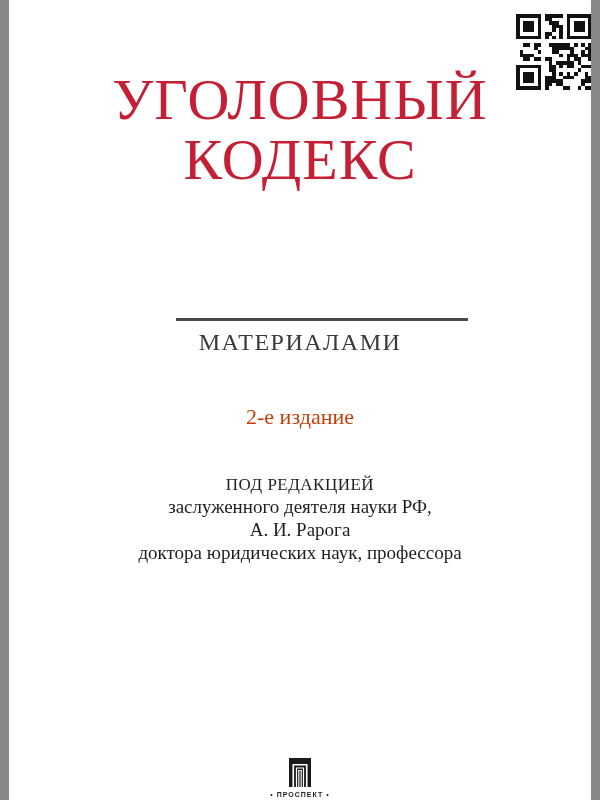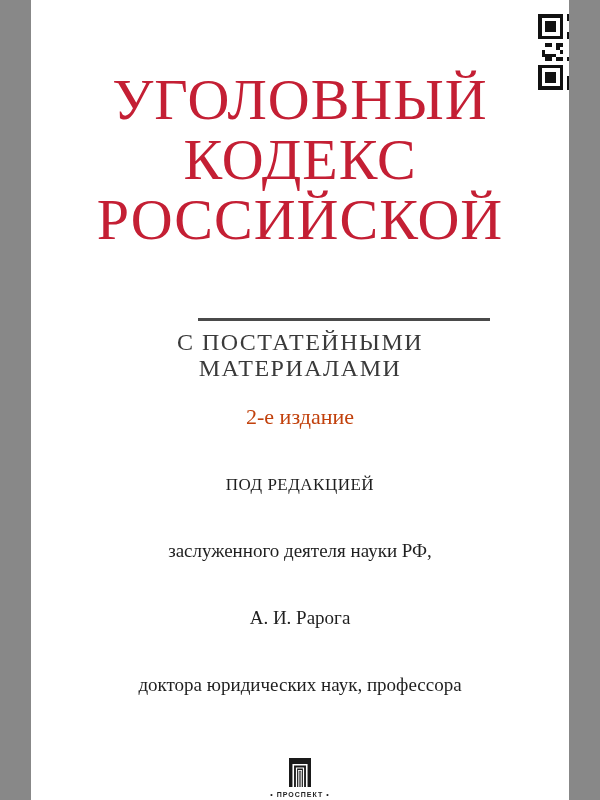"УГОЛОВНЫЙ" .page { width: 538px -> 582px }
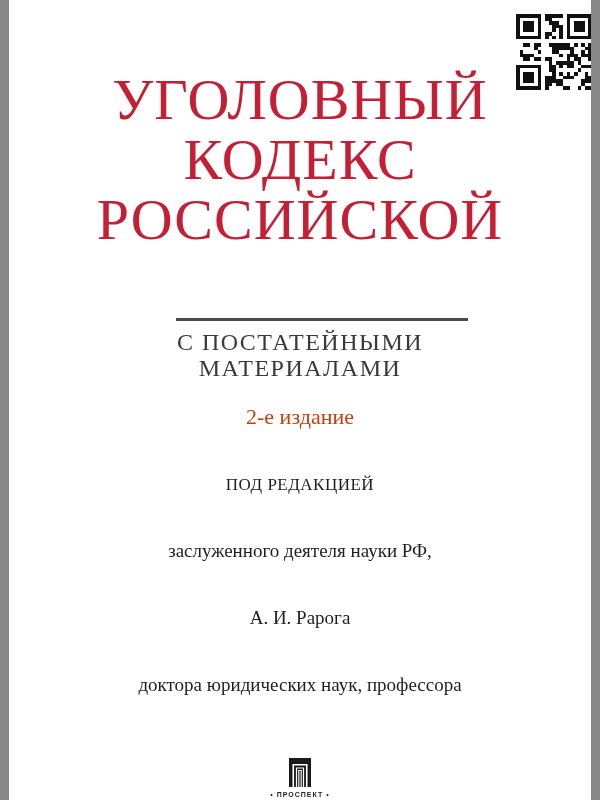"РОССИЙСКОЙ" span { html: <span>РОССИЙСКОЙ</span> -> none }
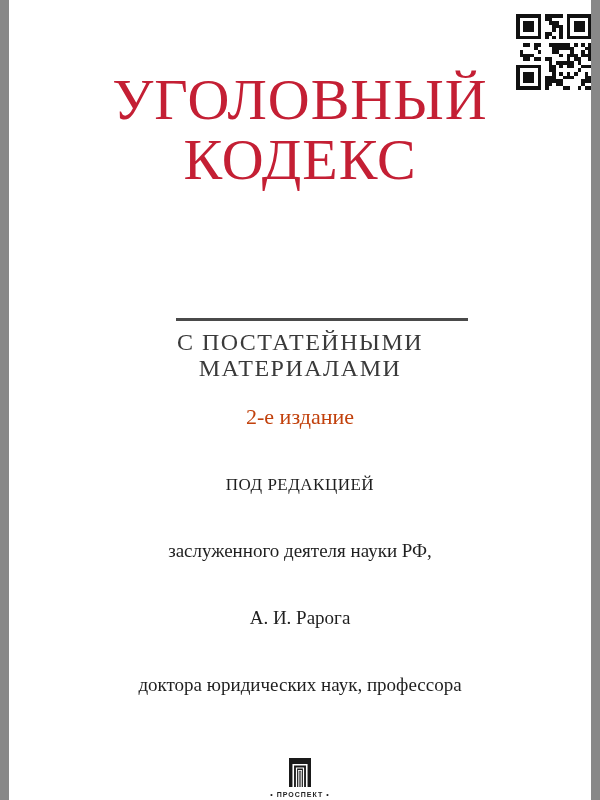"С ПОСТАТЕЙНЫМИ" span { html: <span>С ПОСТАТЕЙНЫМИ</span> -> none }
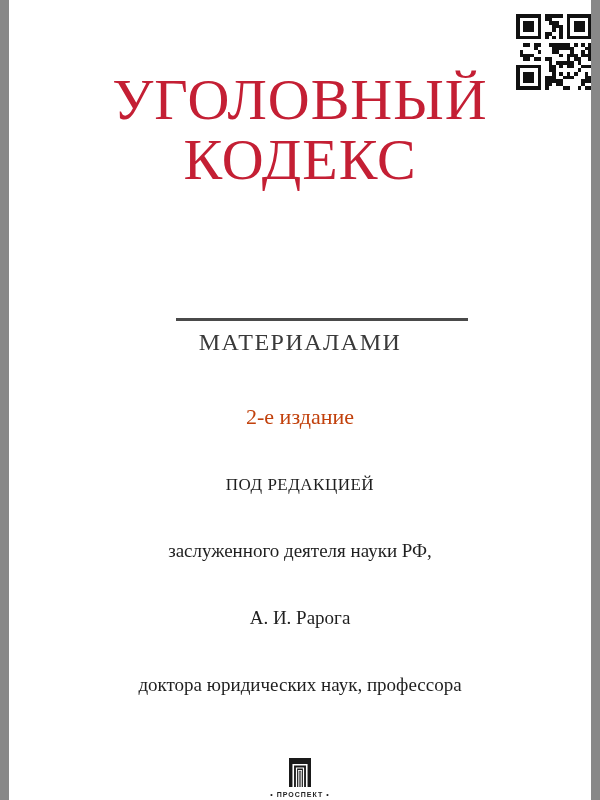"заслуженного деятеля науки РФ," .editors .line { margin-top: 44px -> none }
